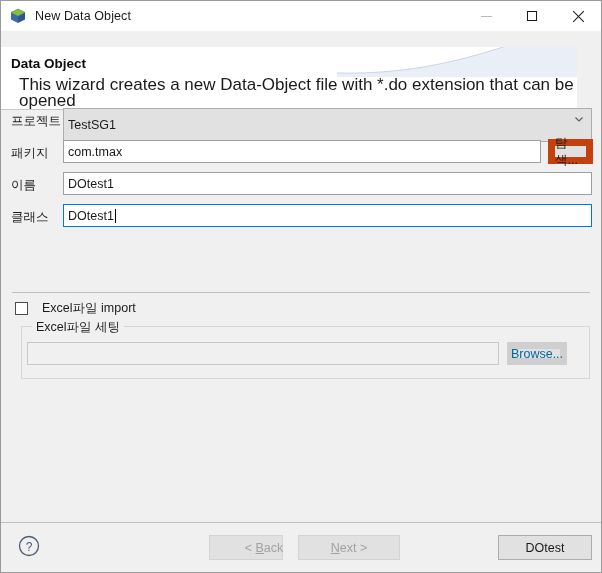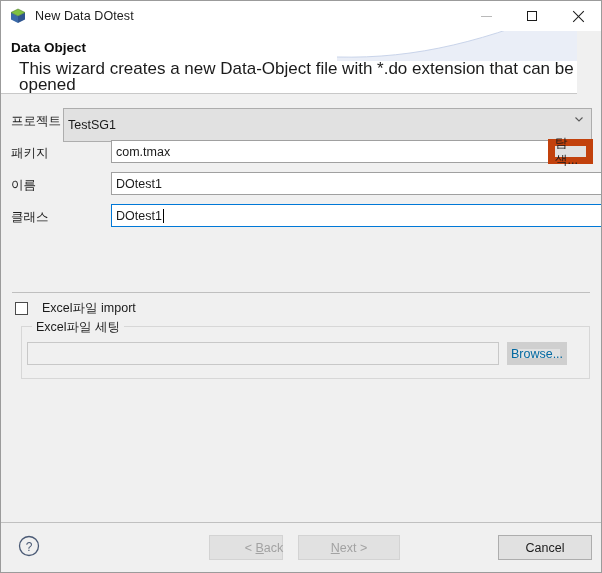"New Data DOtest" span.title-text { text: DOtest -> Object }
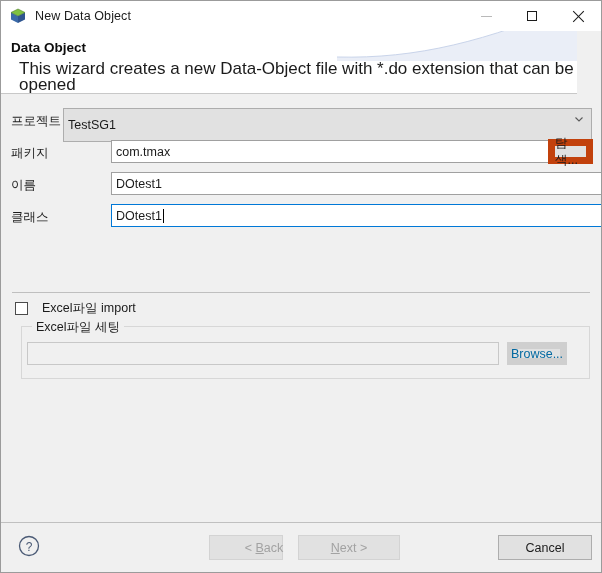"Data Object" .header { top: 30px -> 46px }
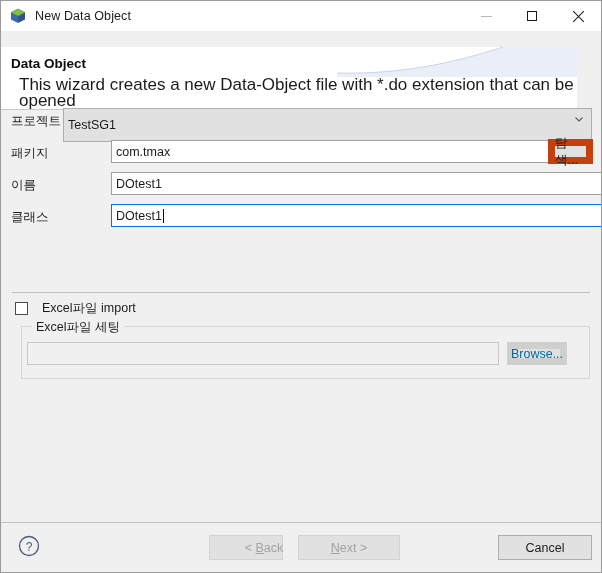"com.tmax" .textfield { margin-left: 48px -> none }
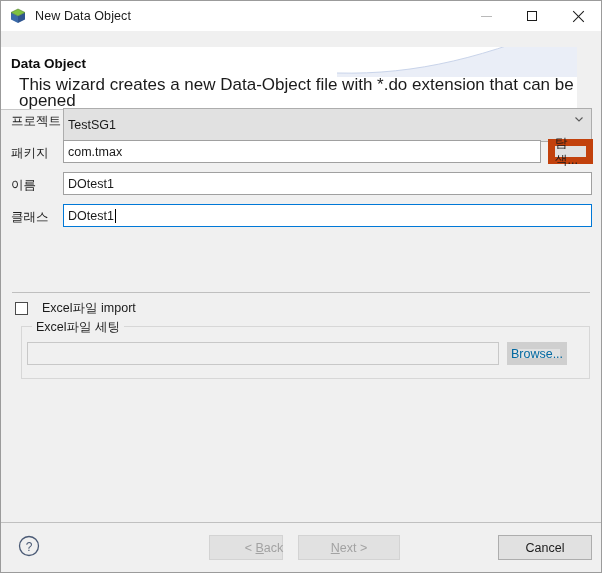"Cancel" div.footer-btn { text: Cancel -> DOtest }
